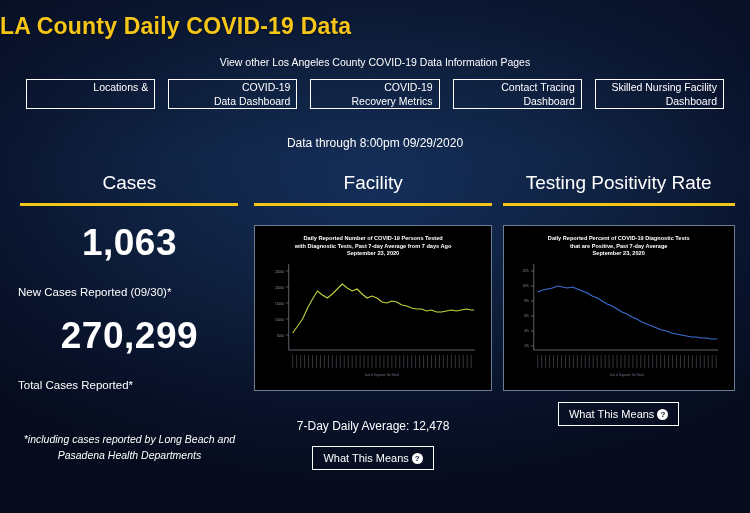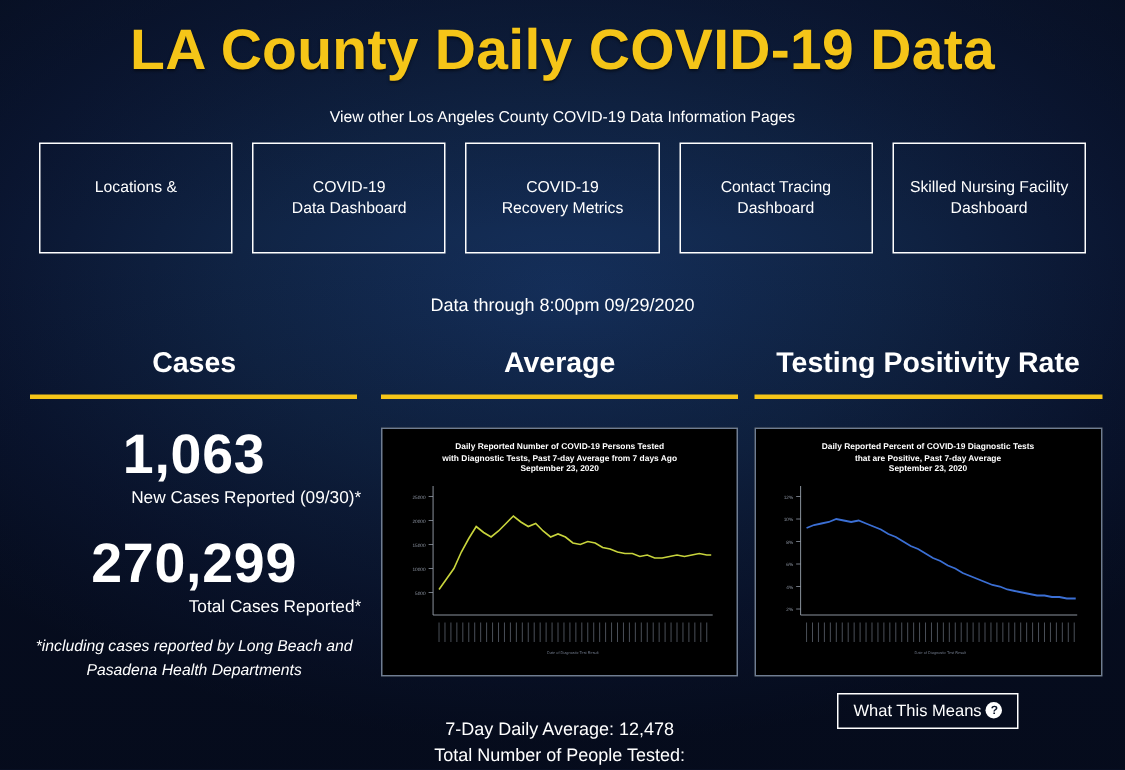"LA County Daily COVID-19 Data" .title { font-size: 38px -> 23px; text-align: center -> none }
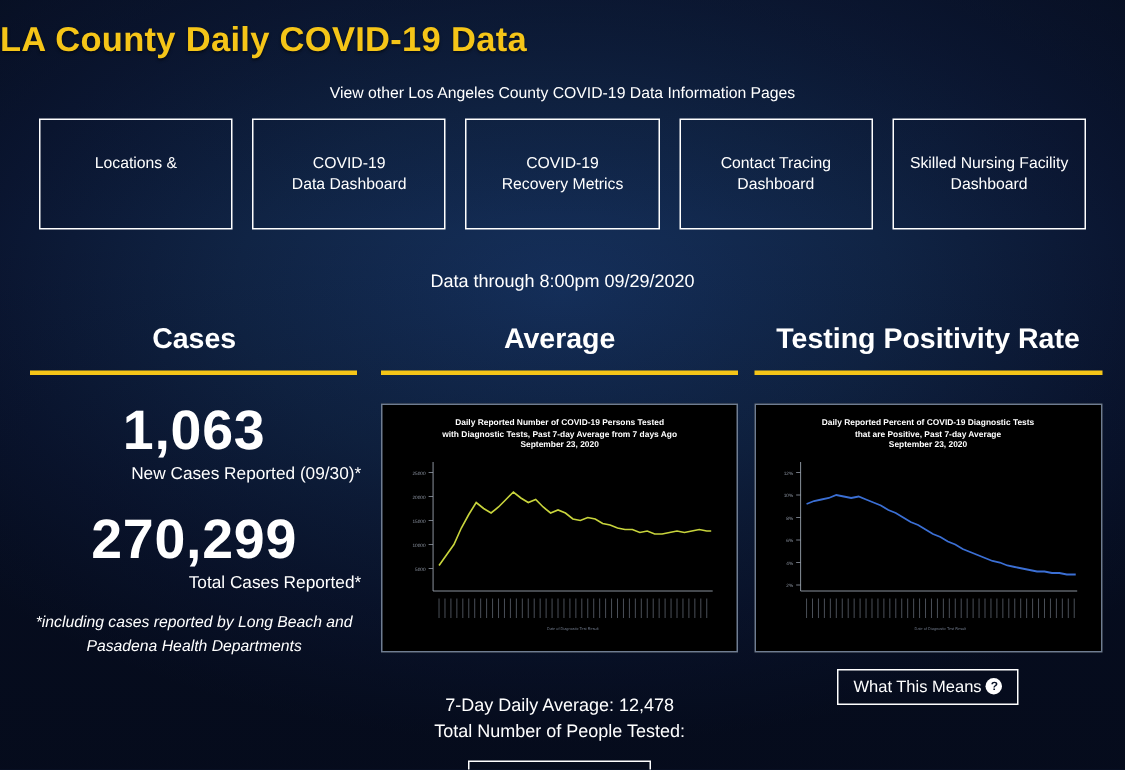"Locations &" .navbtn { padding: 22px 6px -> 0 6px; text-align: center -> right }
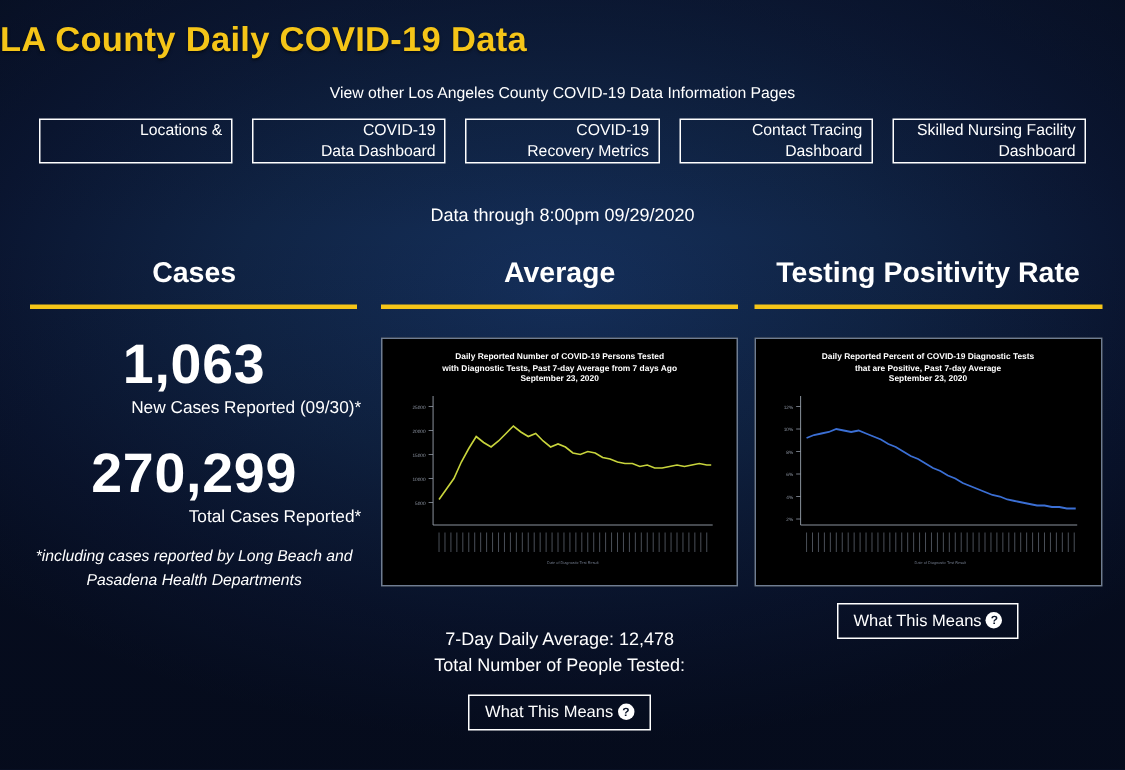"Cases" .colhead { font-weight: bold -> normal }
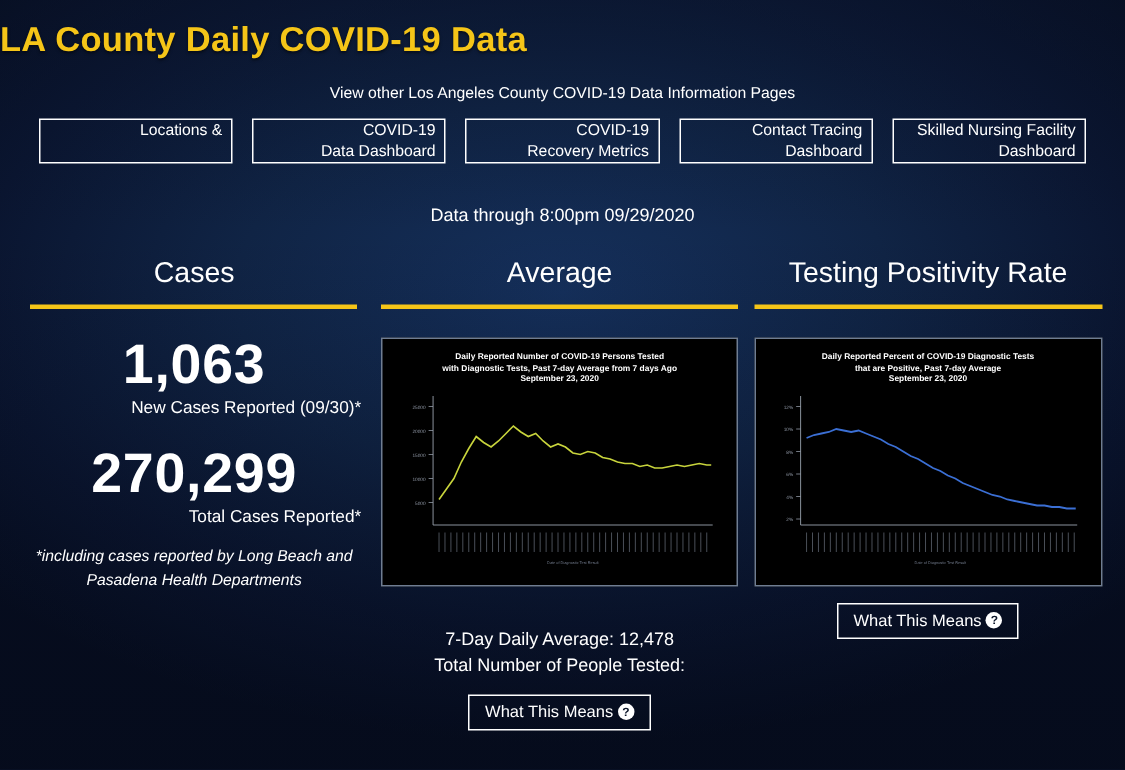"Average" div.colhead { text: Average -> Facility }
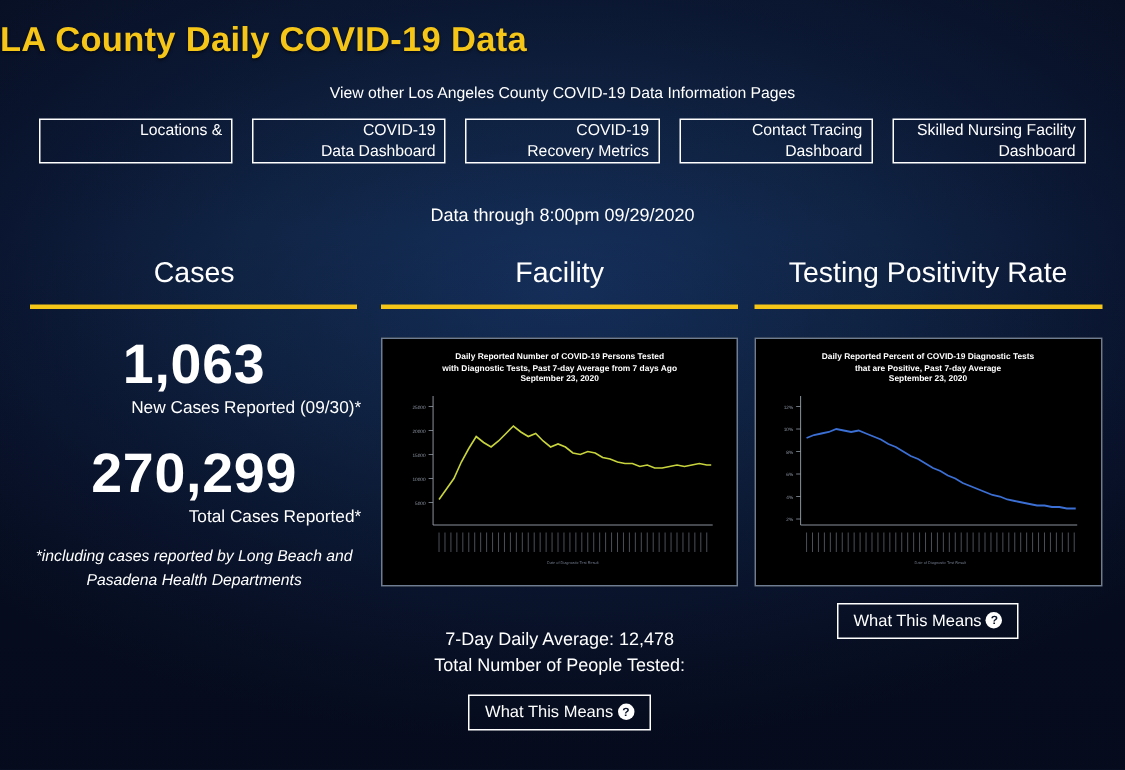"New Cases Reported (09/30)*" .numlabel { margin-top: 2px -> 22px; text-align: right -> left }
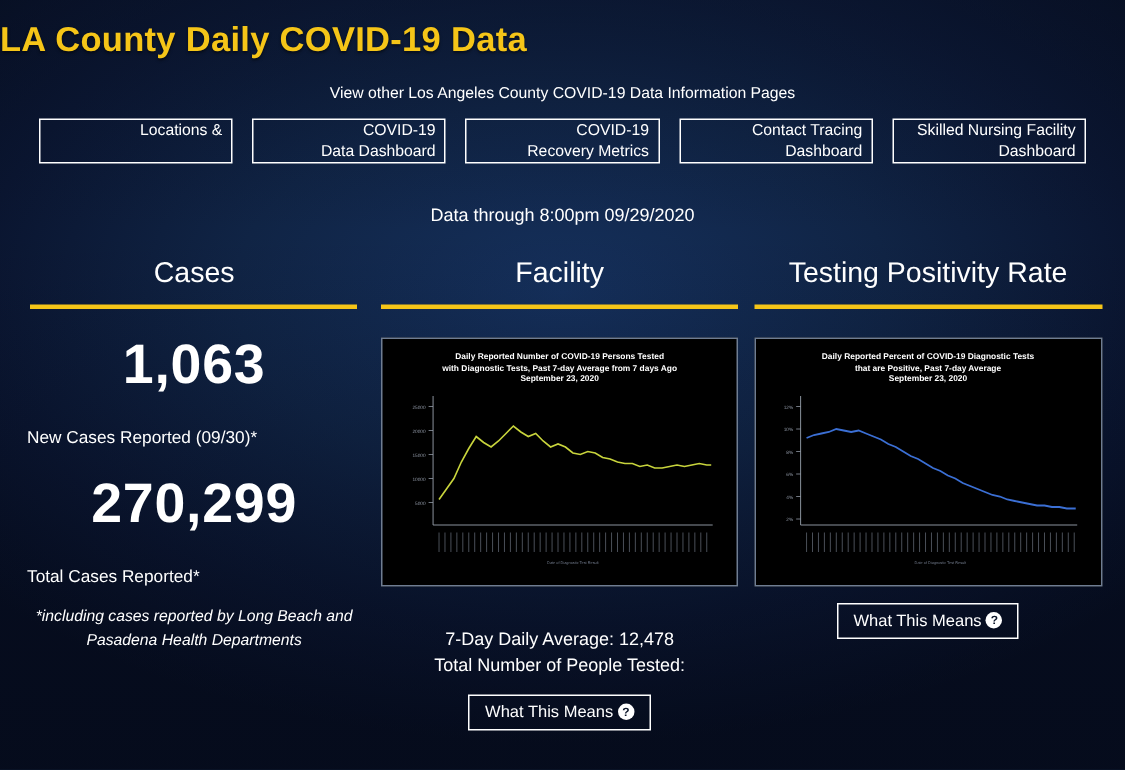"*including cases reported by Long" .footnote { margin-top: 12px -> 40px }
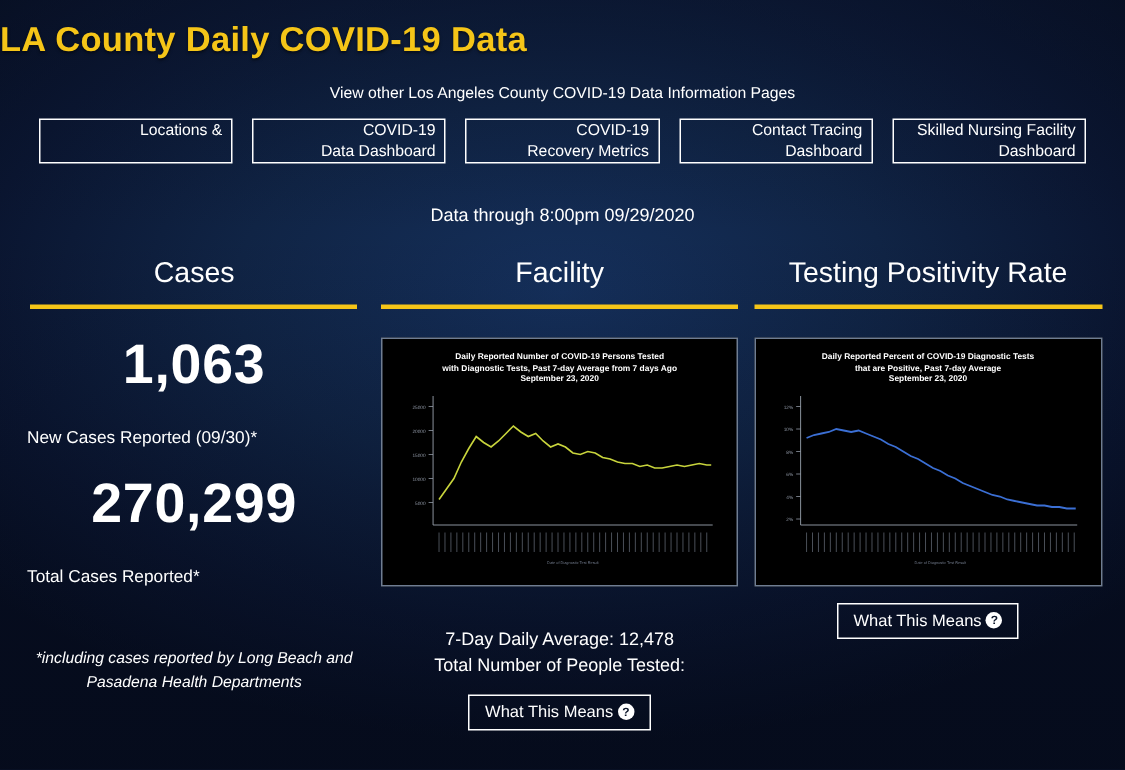"Total Number of People Tested:" div { html: <div>Total Number of People Tested:</div> -> none }
